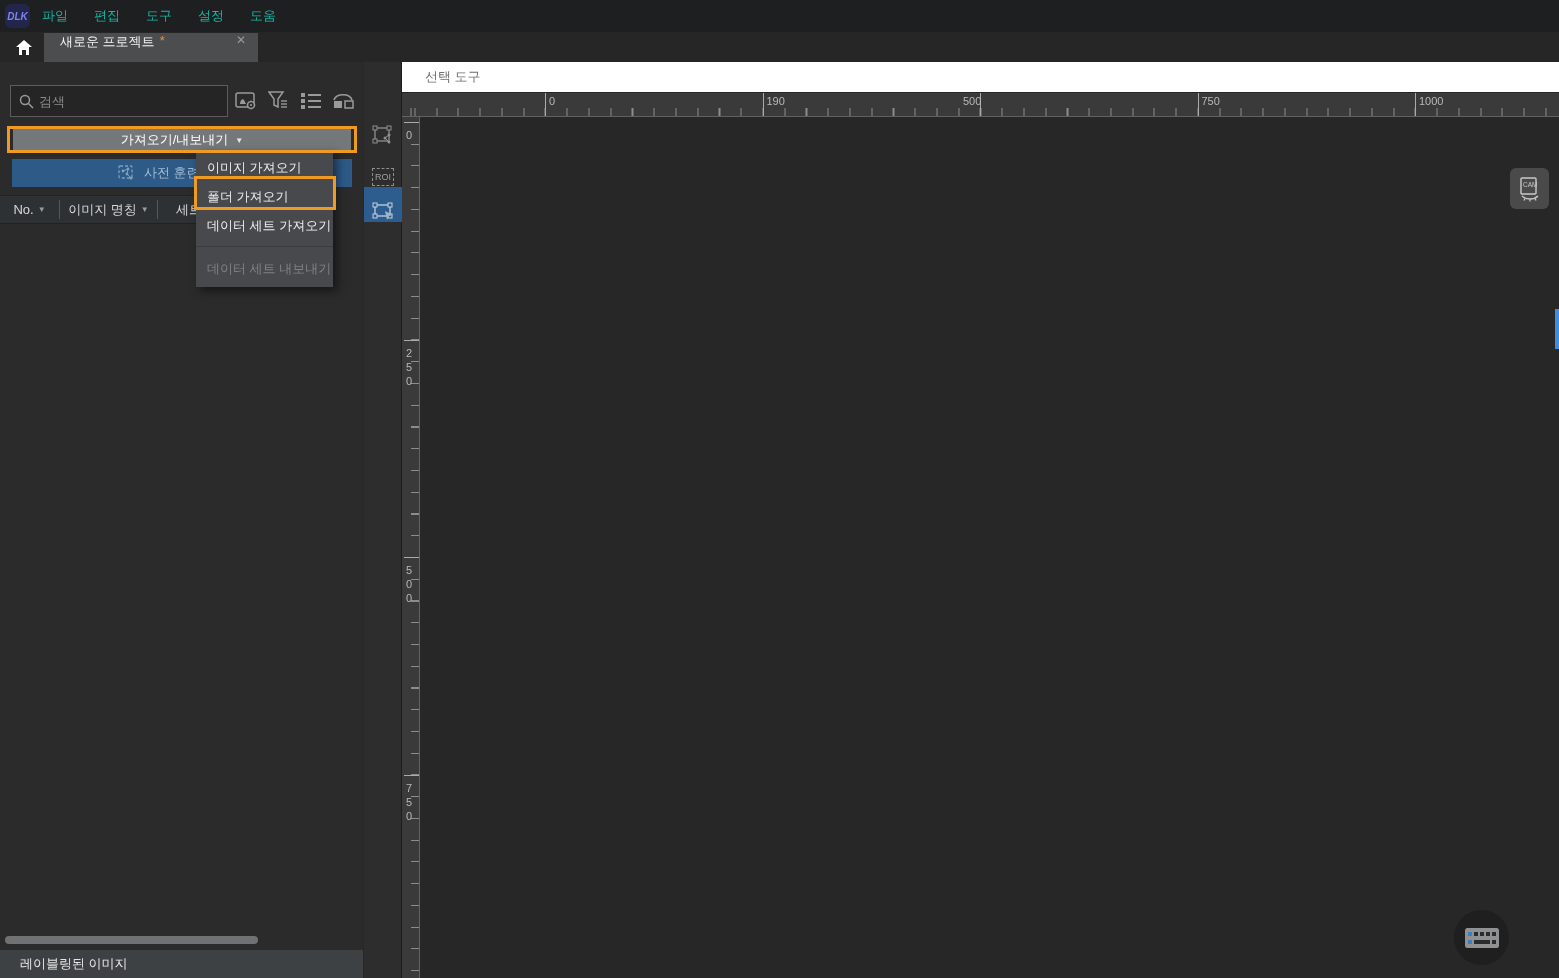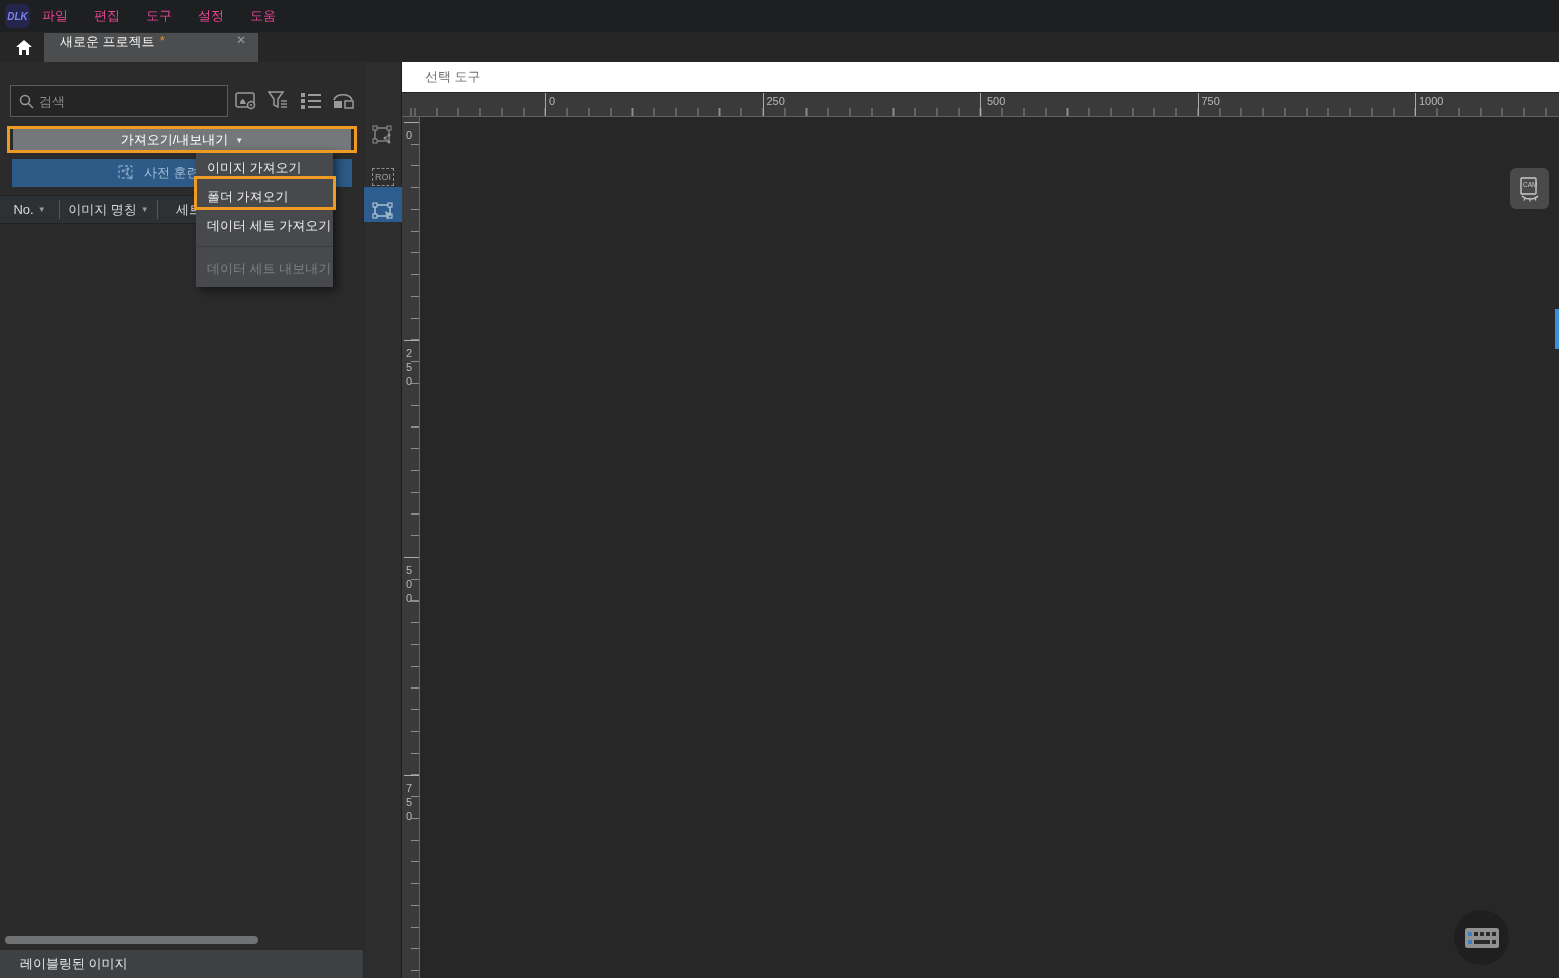"파일" .menu-item { color: #ec4899 -> #14b8a6 }
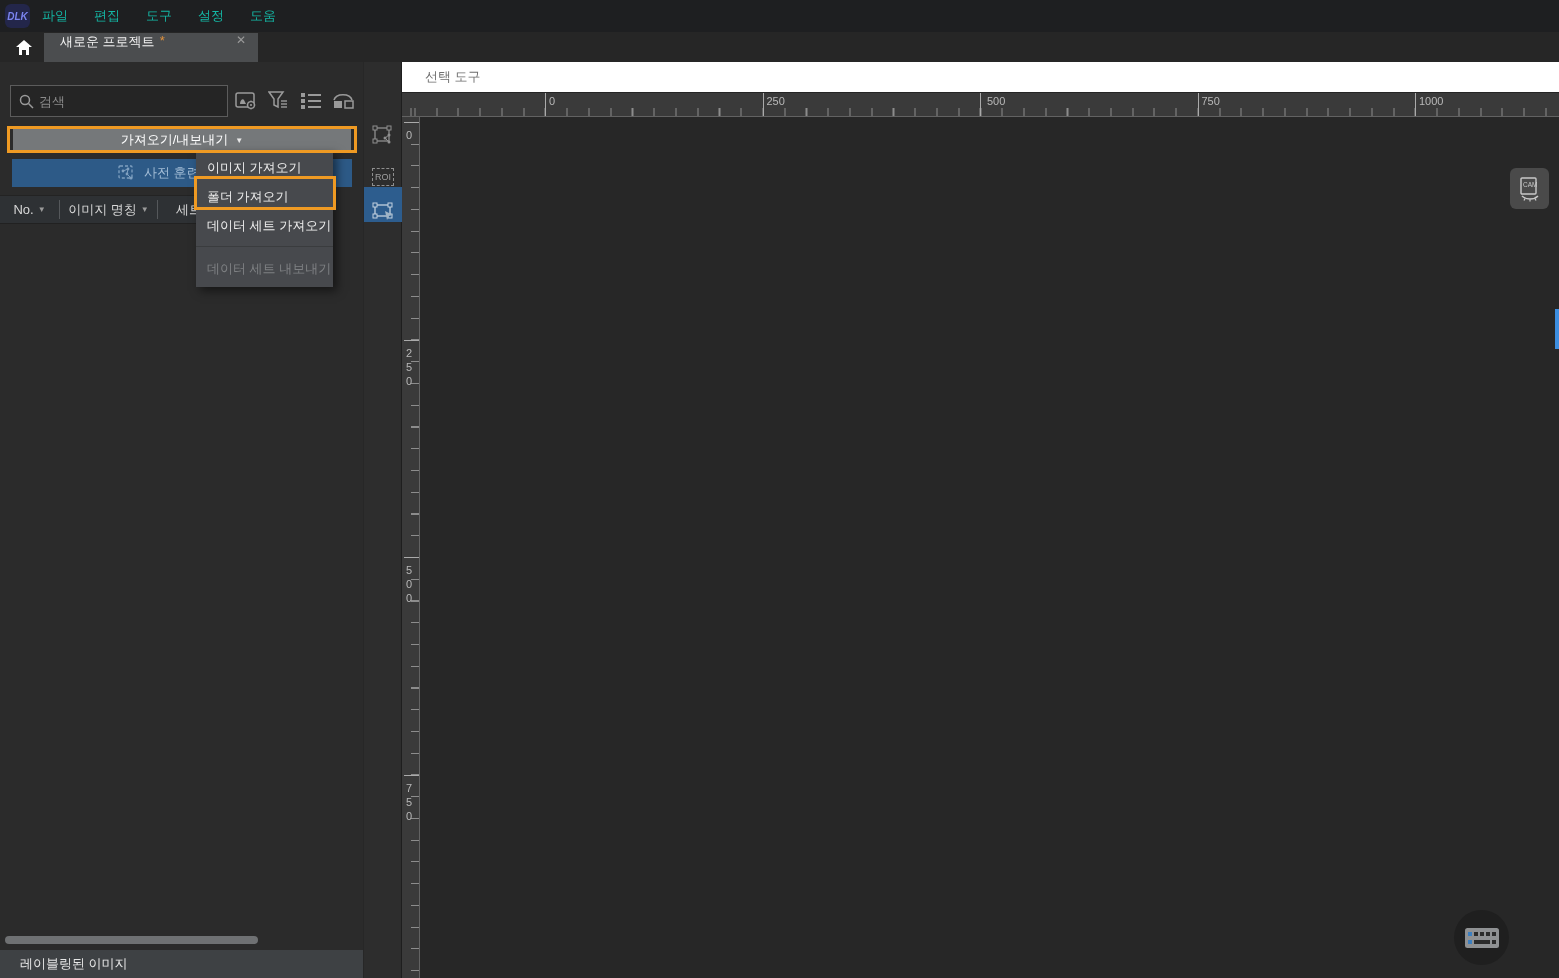"250" div.hlabel { text: 250 -> 190 }
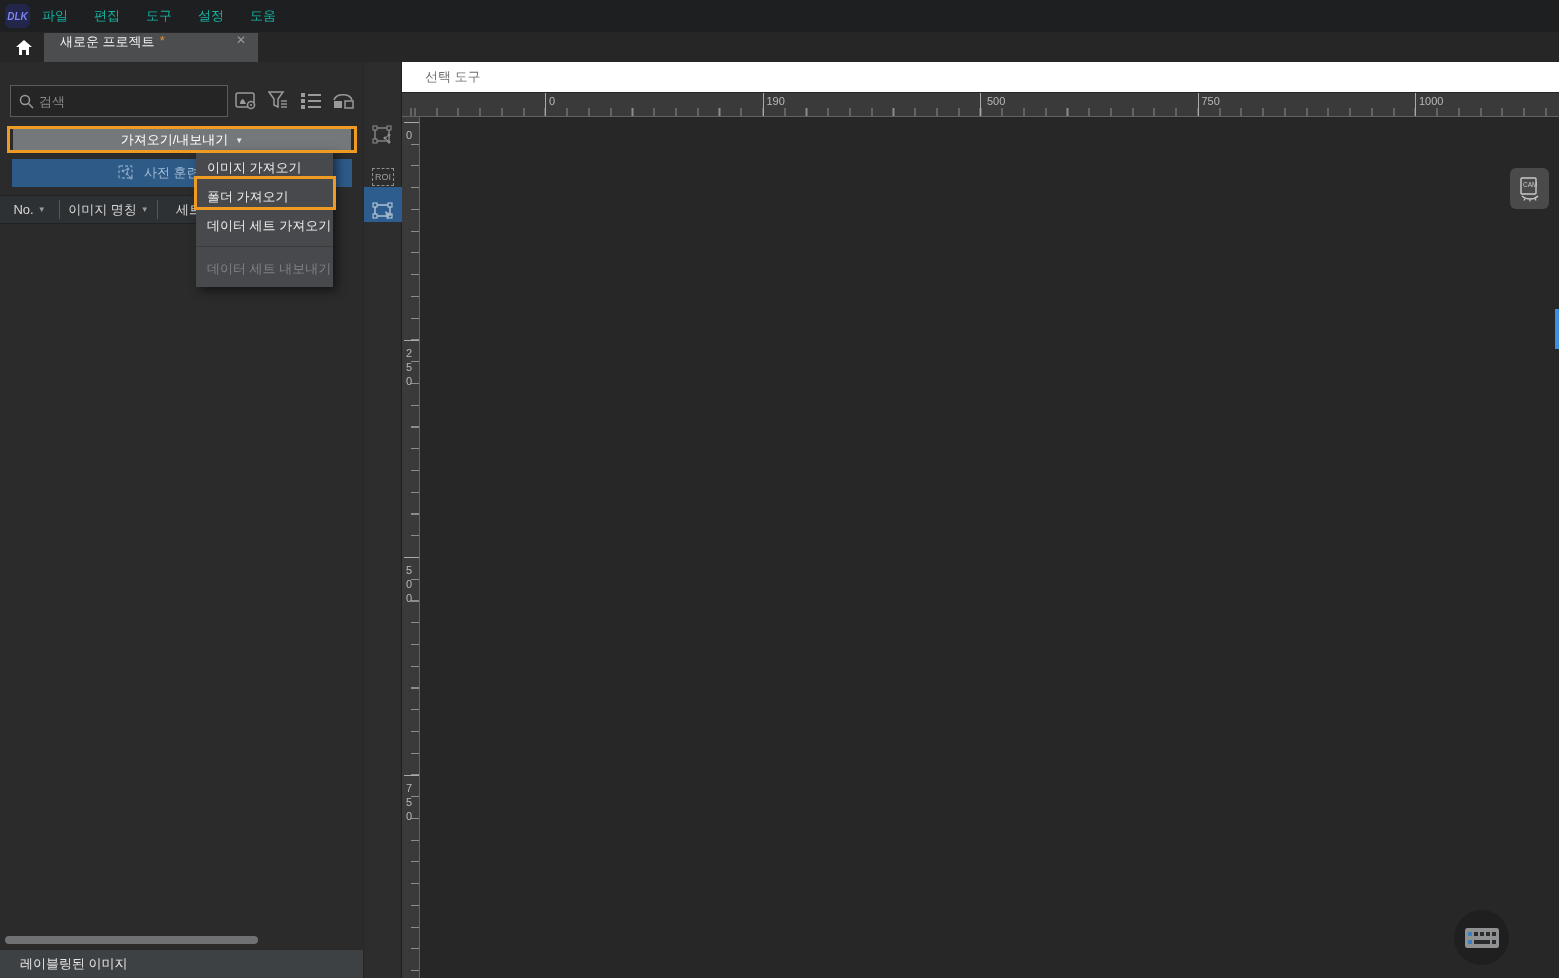"500" div.hlabel { left: 585px -> 561px }
